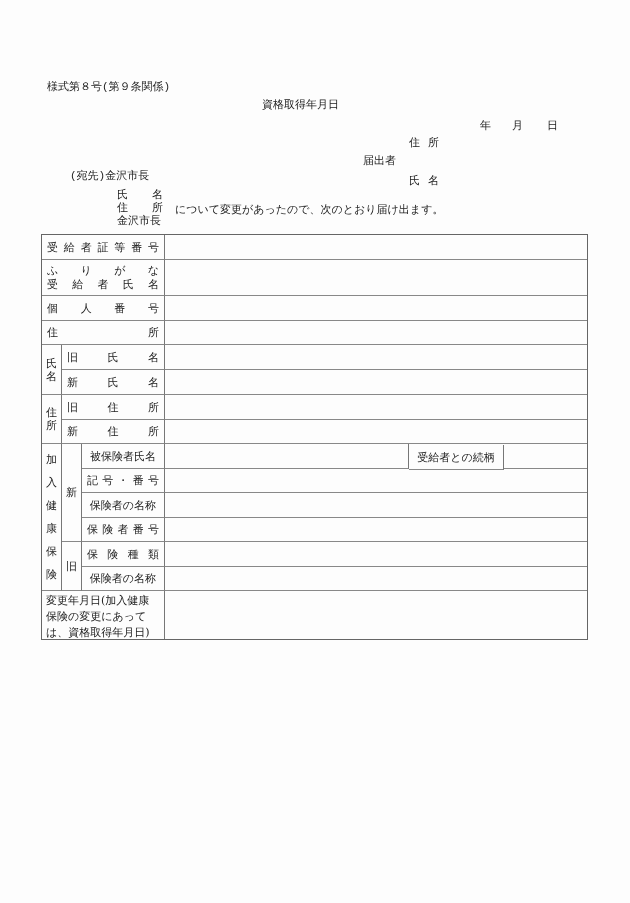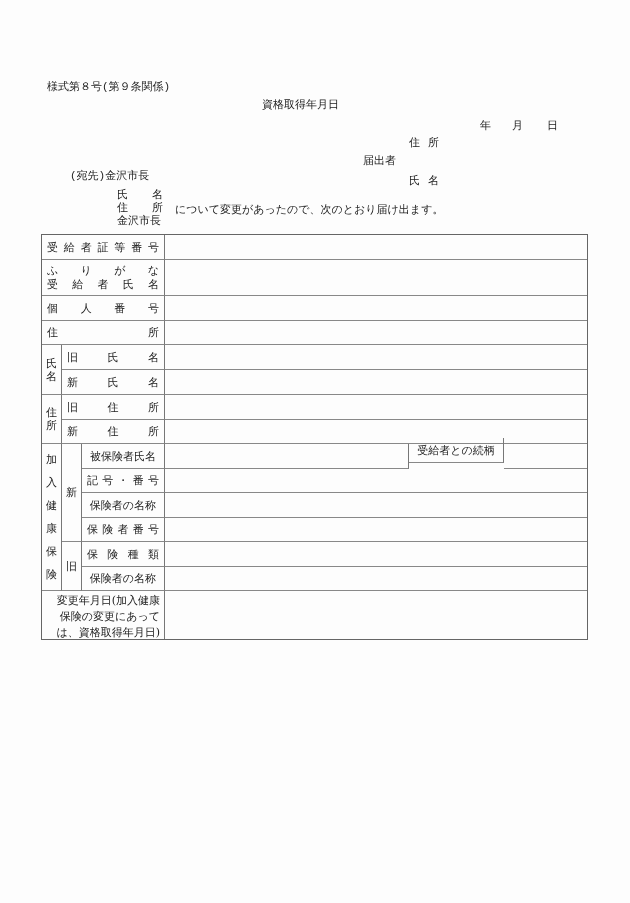"受給者との続柄" div.cell { top: 203px -> 210px }
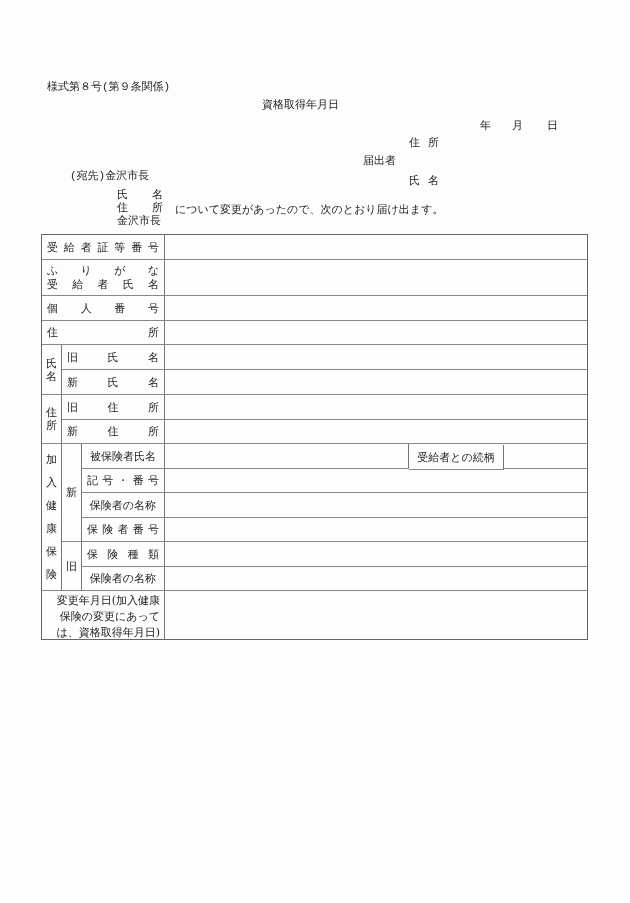"変更年月日(加入健康保険の変更にあっては、資格取得年月日)" div.cell { text-align: right -> none }
